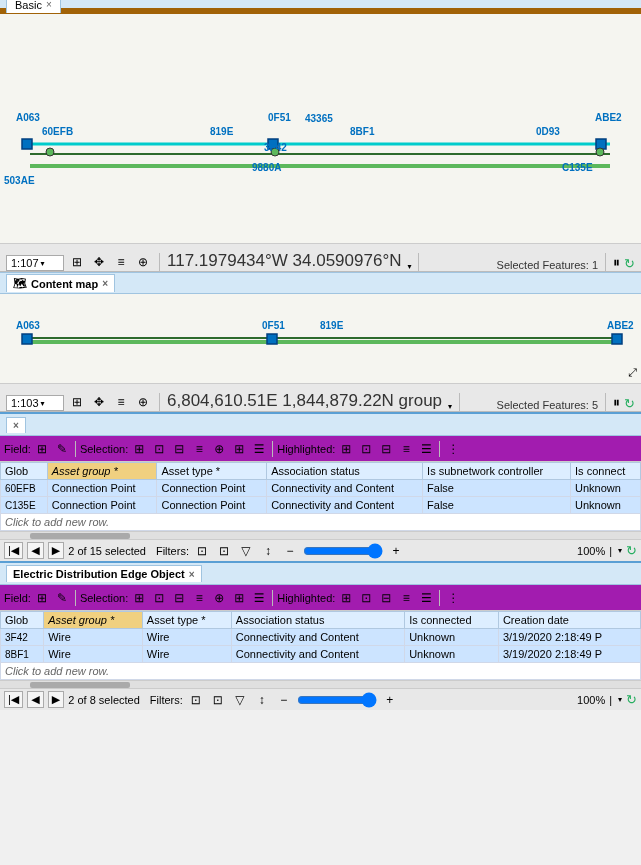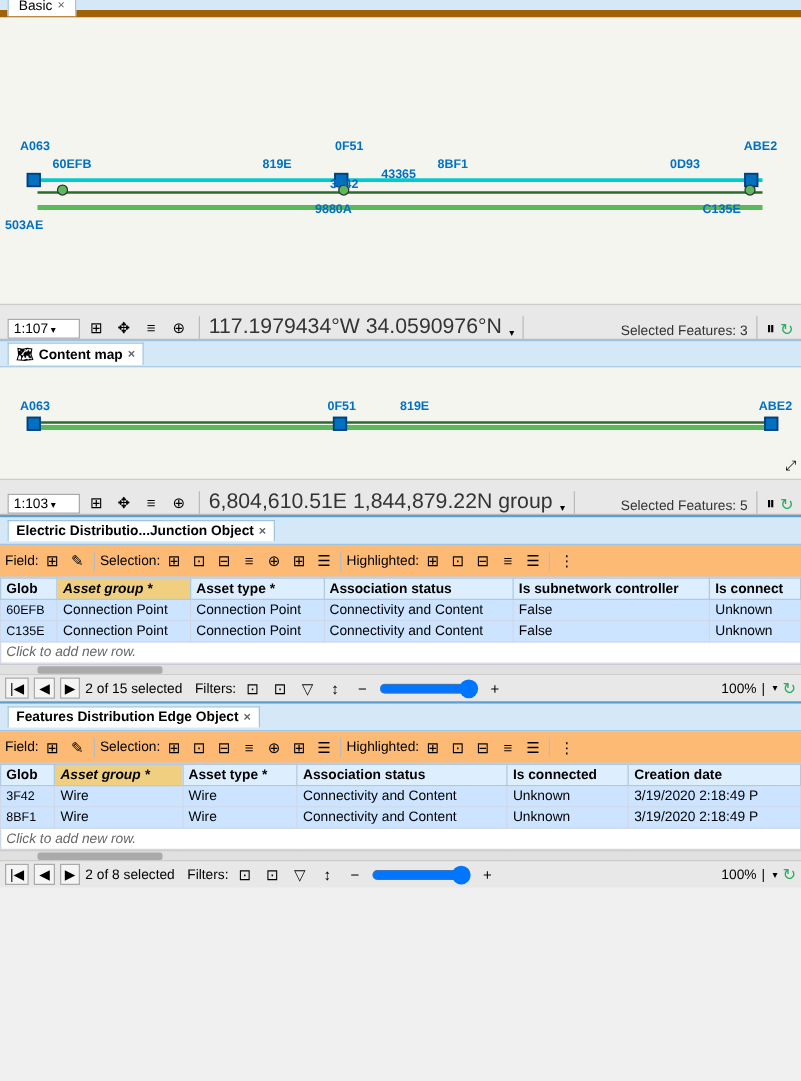"43365" span.node-label { top: 120px -> 99px }
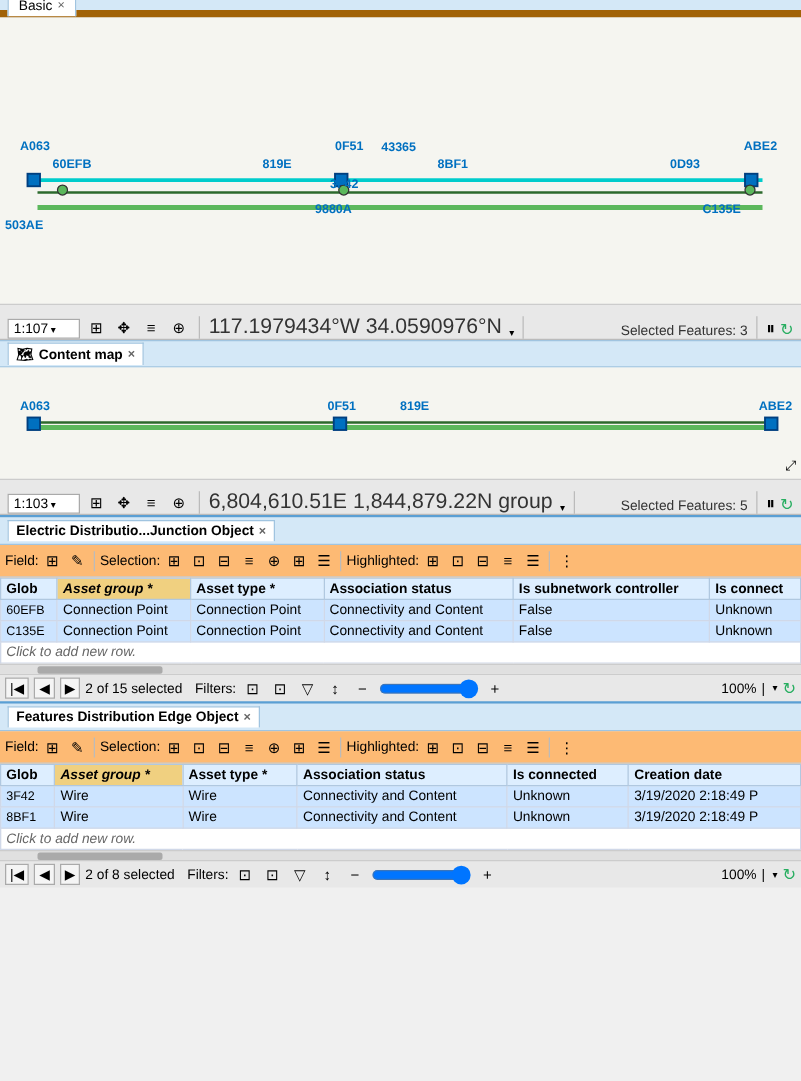"Selected Features: 3" span.selected-text { text: 3 -> 1 }
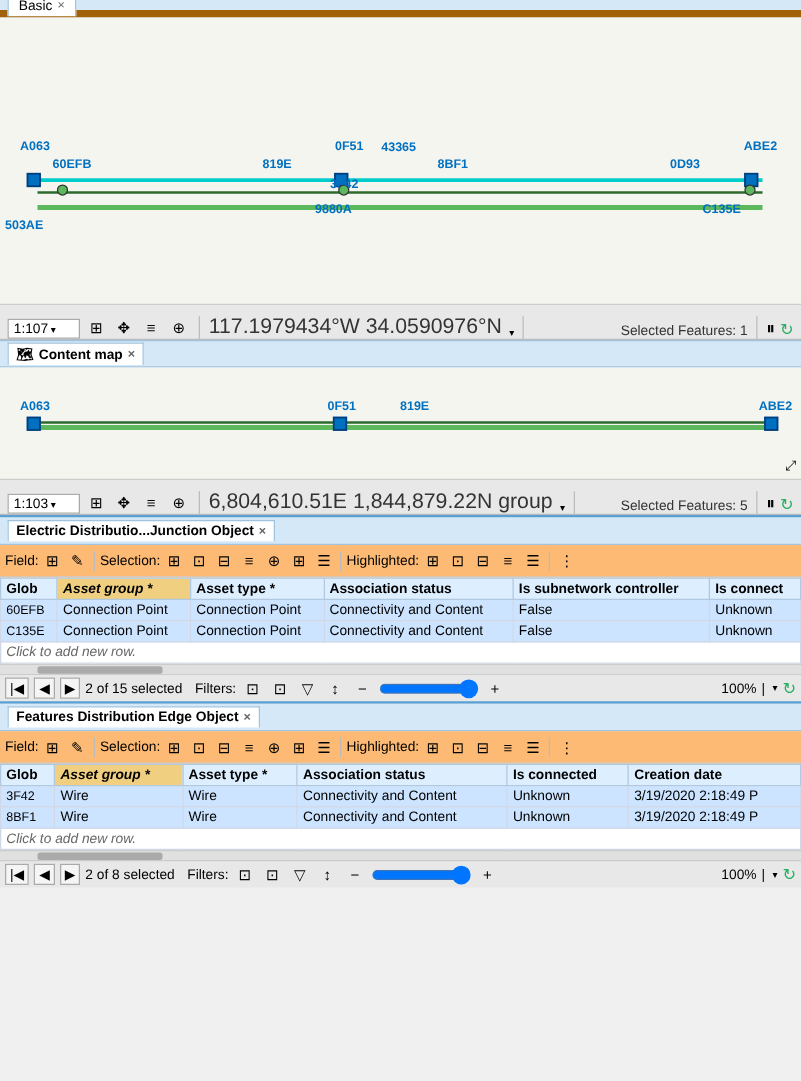"Electric Distributio...Junction Object" span { html: <span>Electric Distributio...Junction Object</span> -> none }
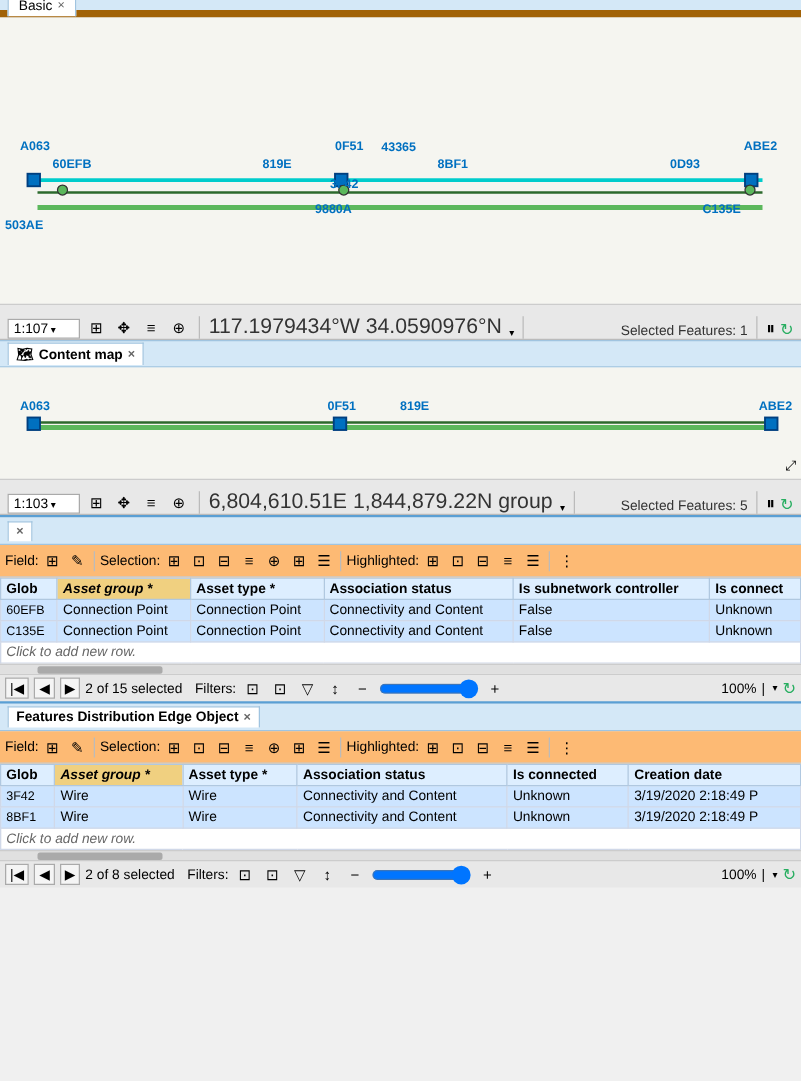"Field:" .table-toolbar { background: #fdba74 -> #a21caf }
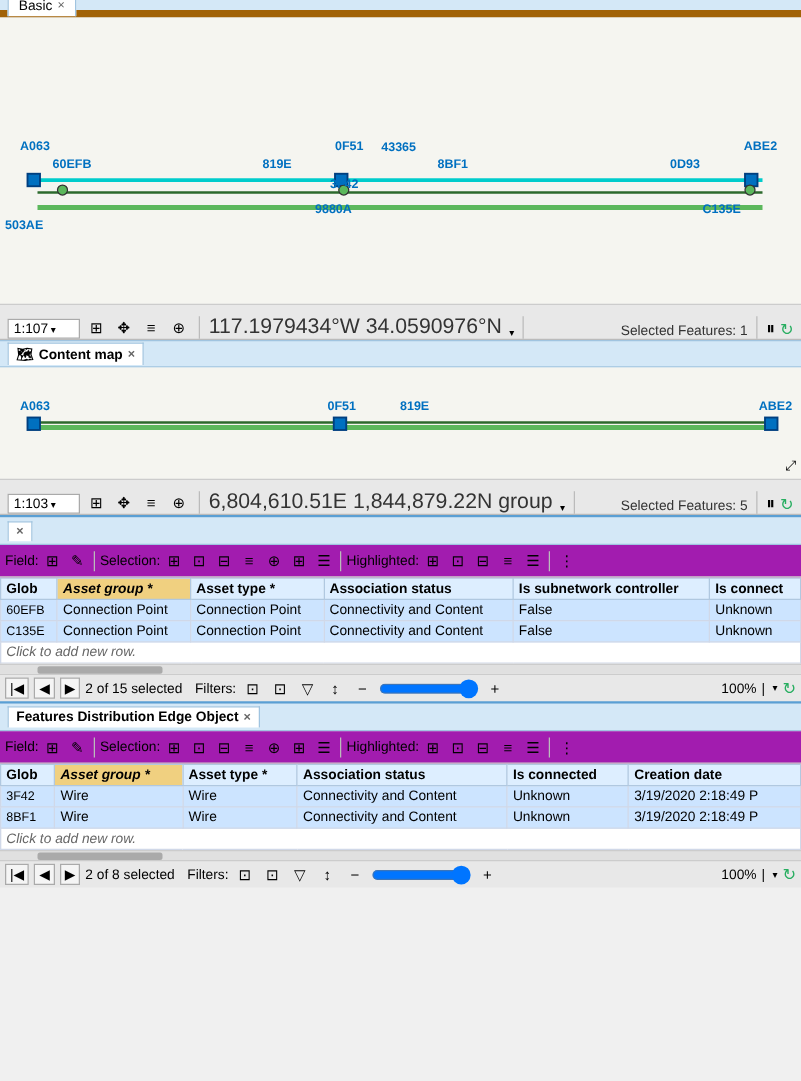"Glob" .data-table th { font-weight: bold -> normal }
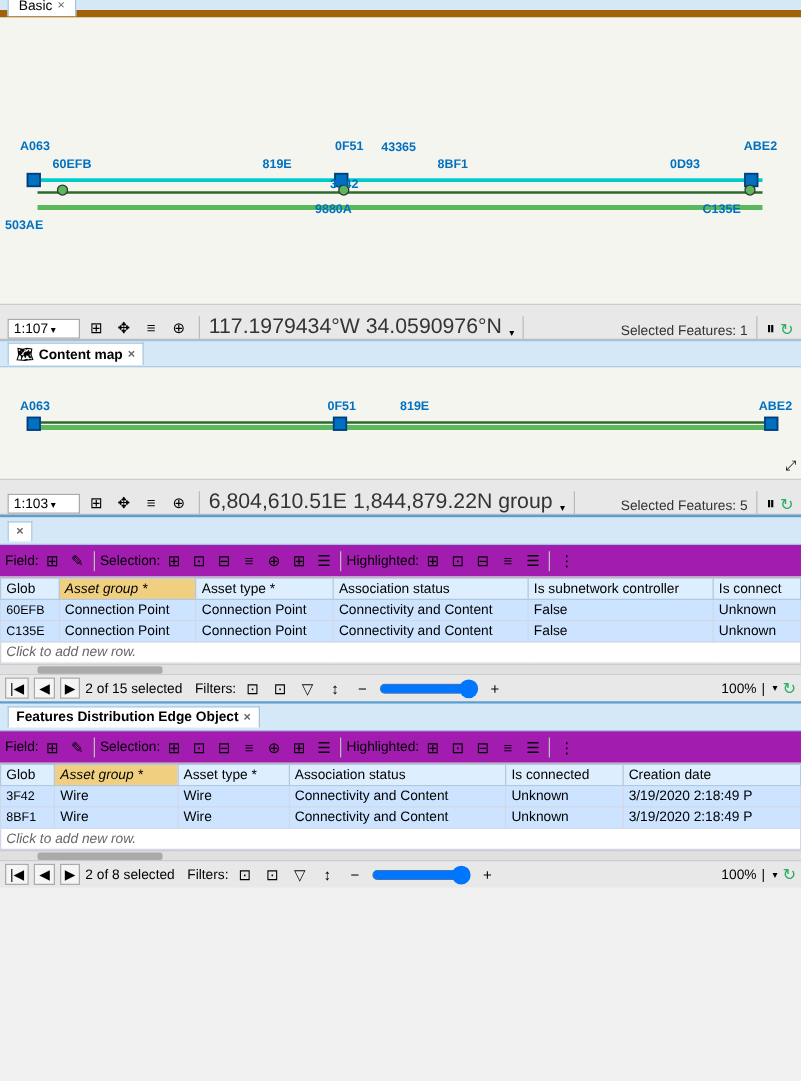"Features Distribution Edge Object" span { text: Features -> Electric }
